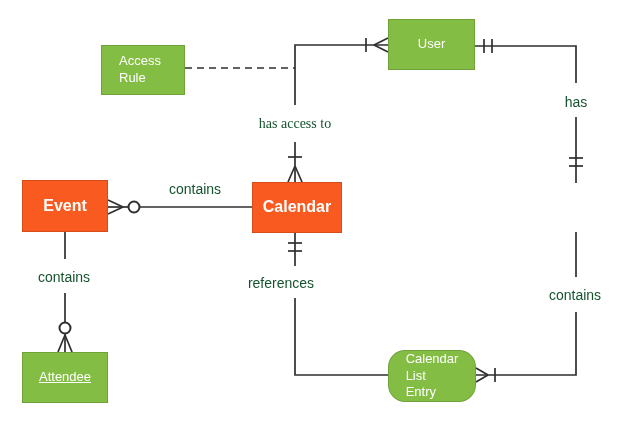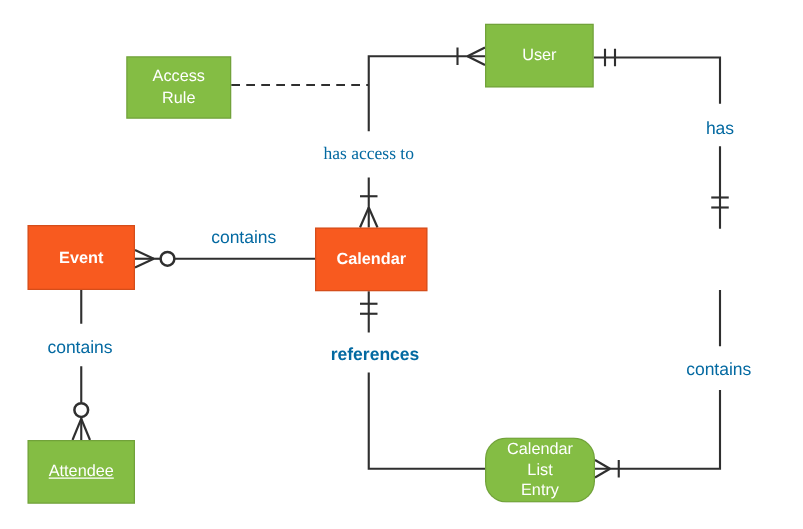"User" .entity { text-align: center -> left }
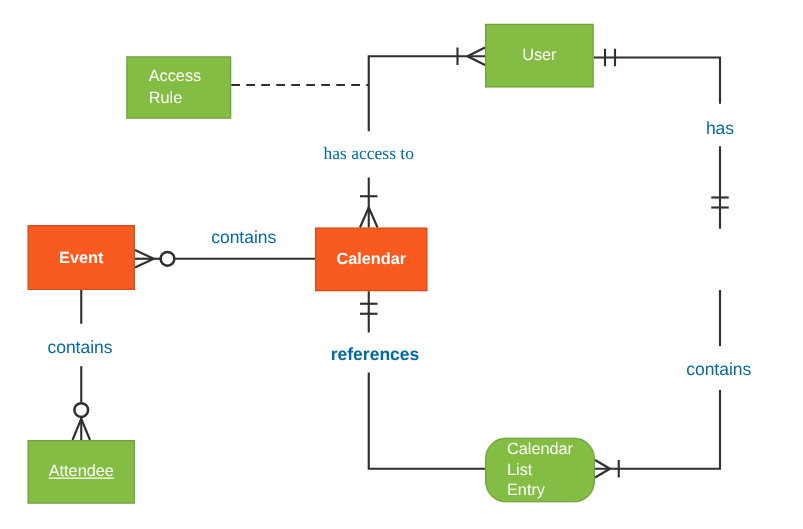"has" .rel-label { color: #0369a1 -> #14532d }
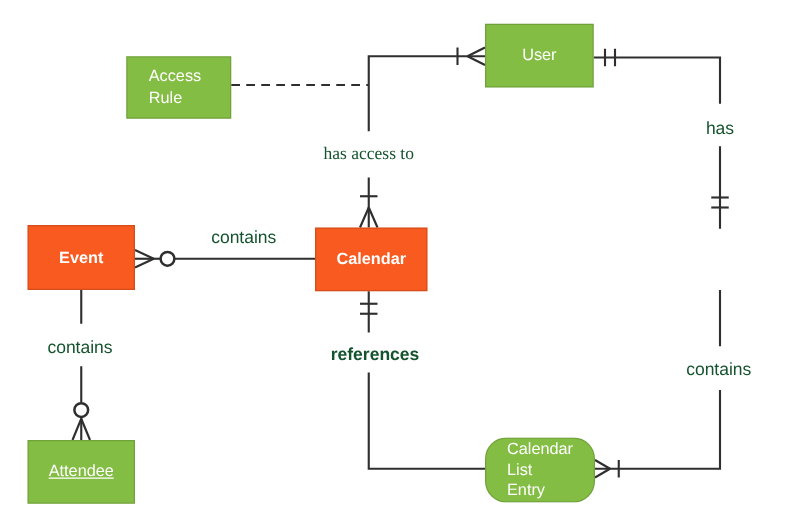"Event" .entity.orange { font-size: 13px -> 16px }
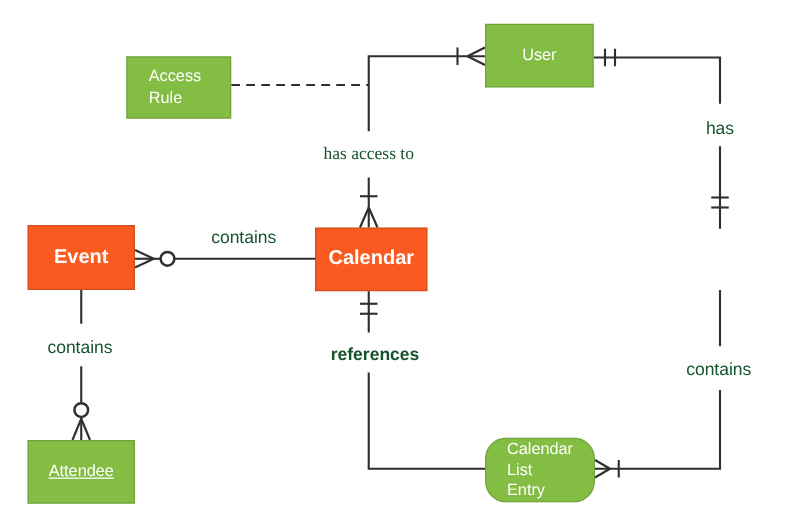"references" div.rel-label { font-weight: bold -> none; left: 300px -> 281px }
